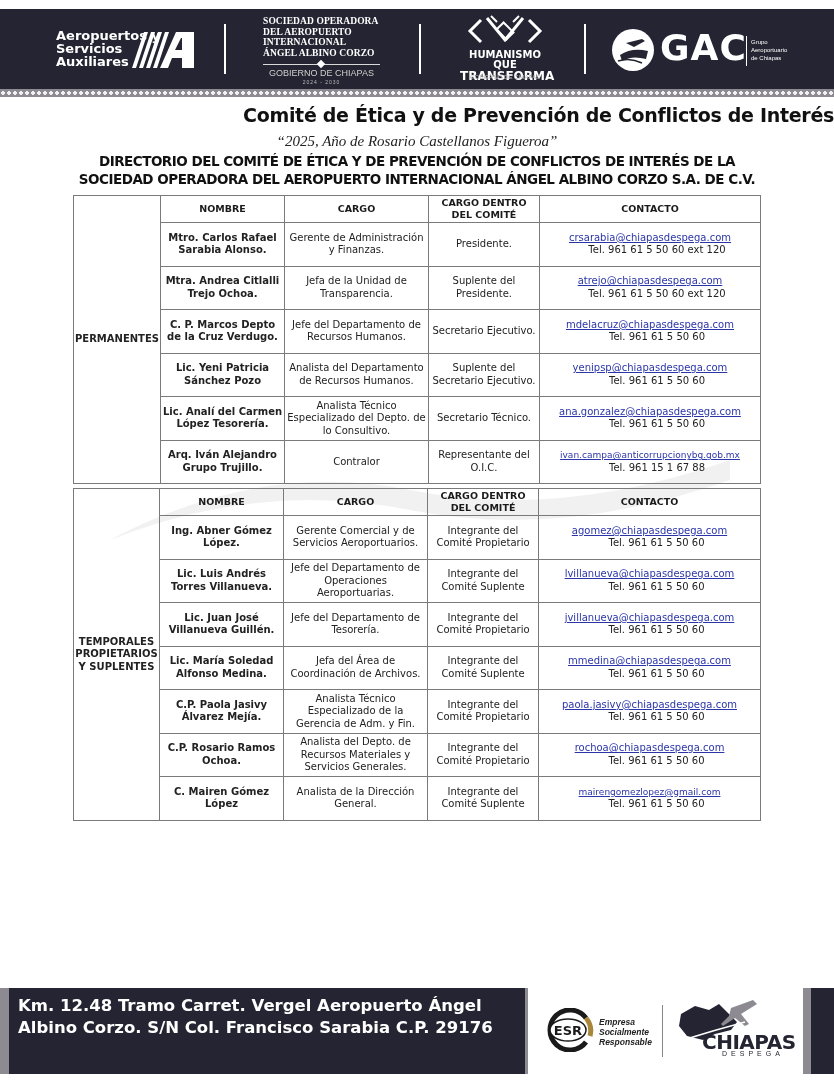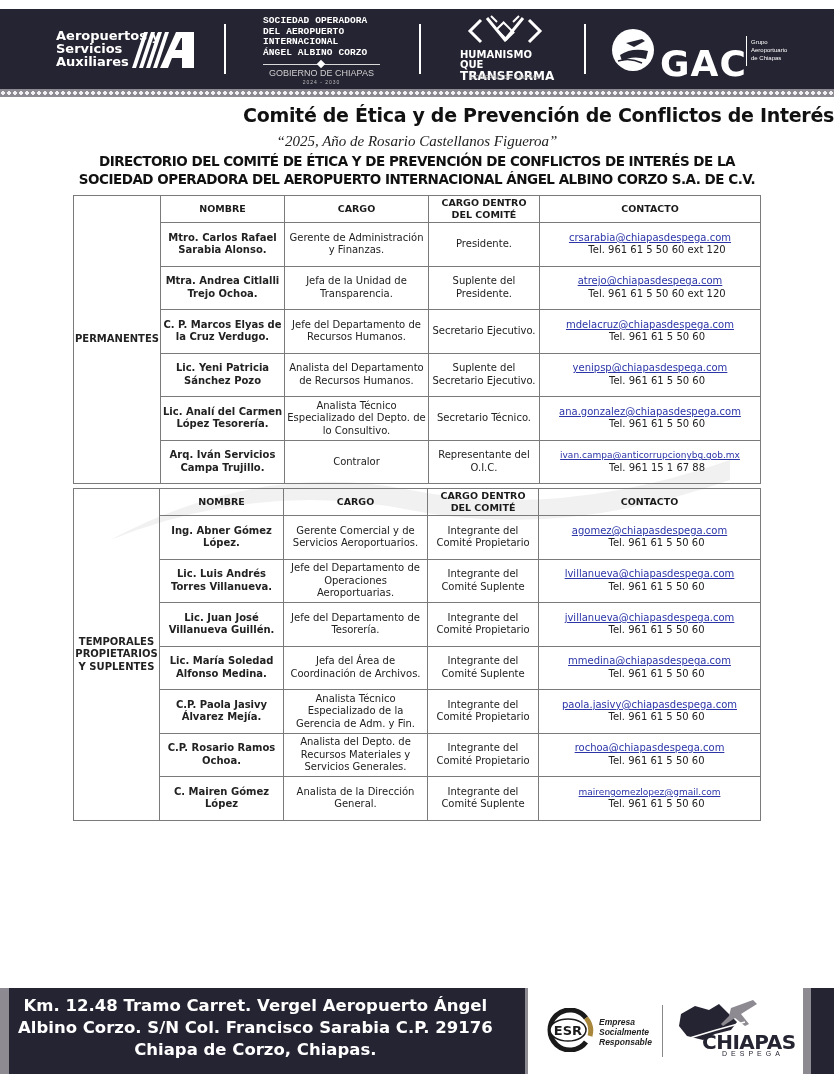"SOCIEDAD OPERADORA" .soc-text { font-family: Liberation Mono, monospace -> Liberation Serif, serif }
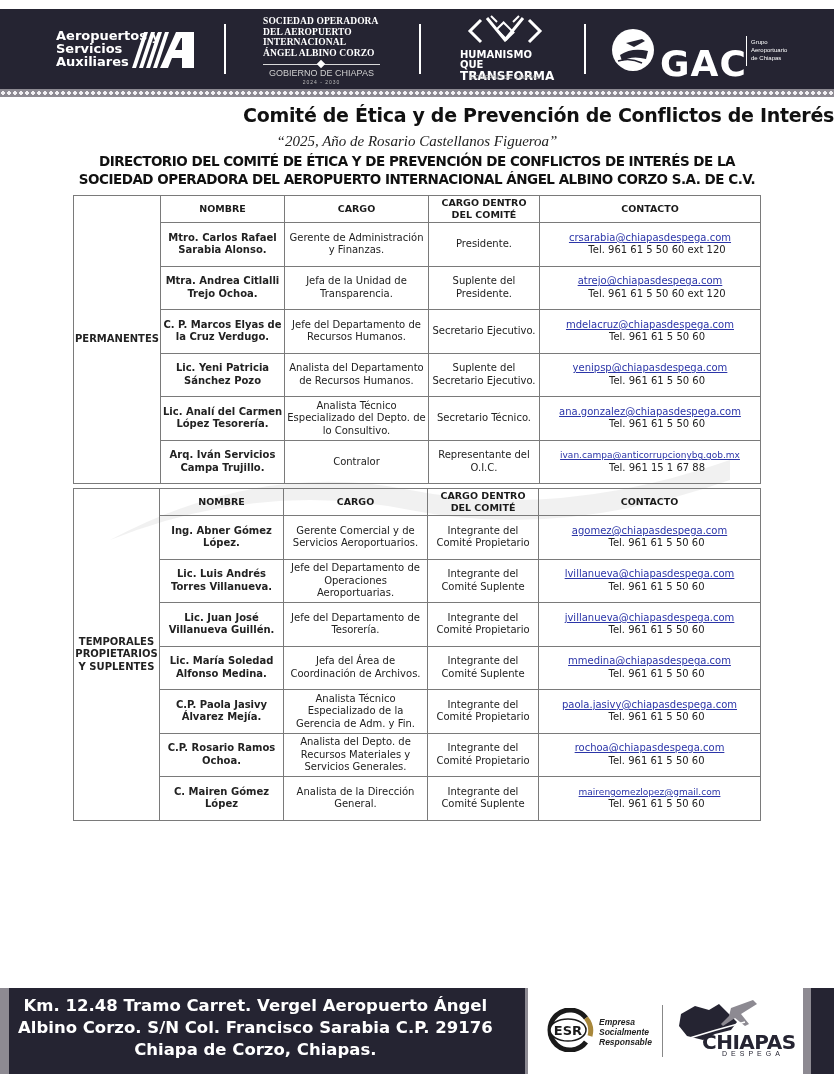"HUMANISMO QUE" .hum-text { text-align: left -> center }
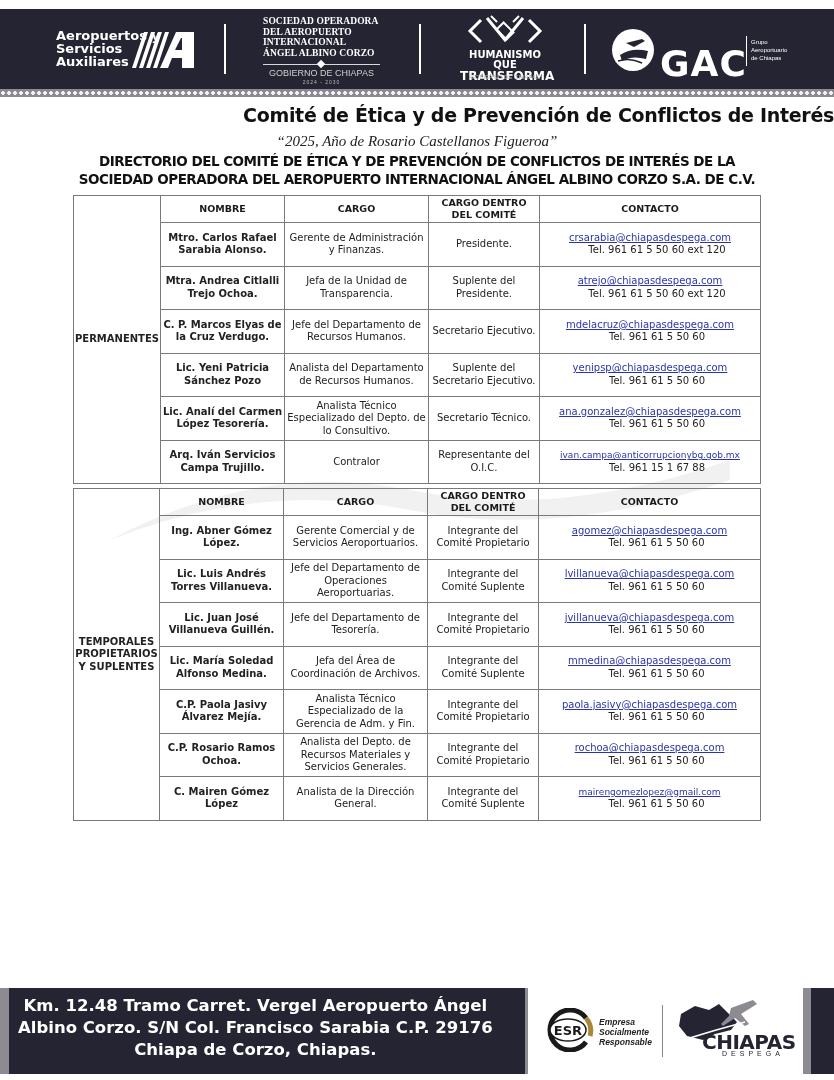"GAC" .gac-text { margin-top: 16px -> none }
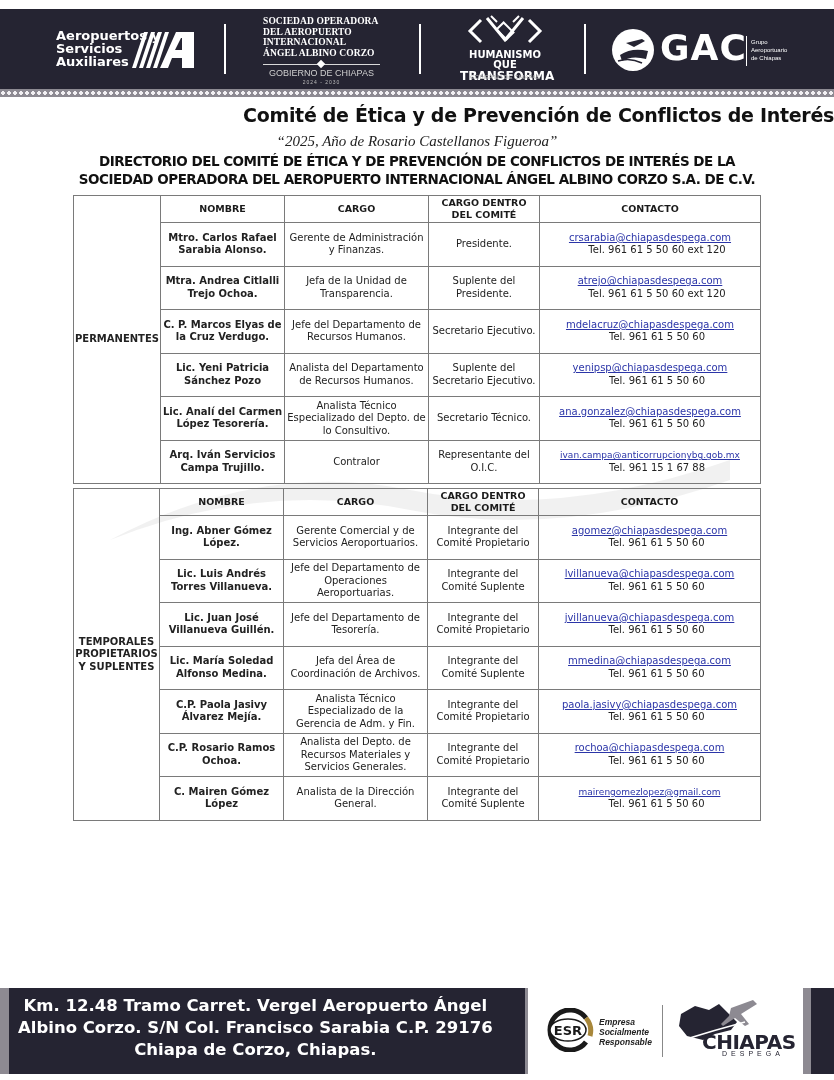"C. P. Marcos Elyas de" td.name { text: Elyas -> Depto }
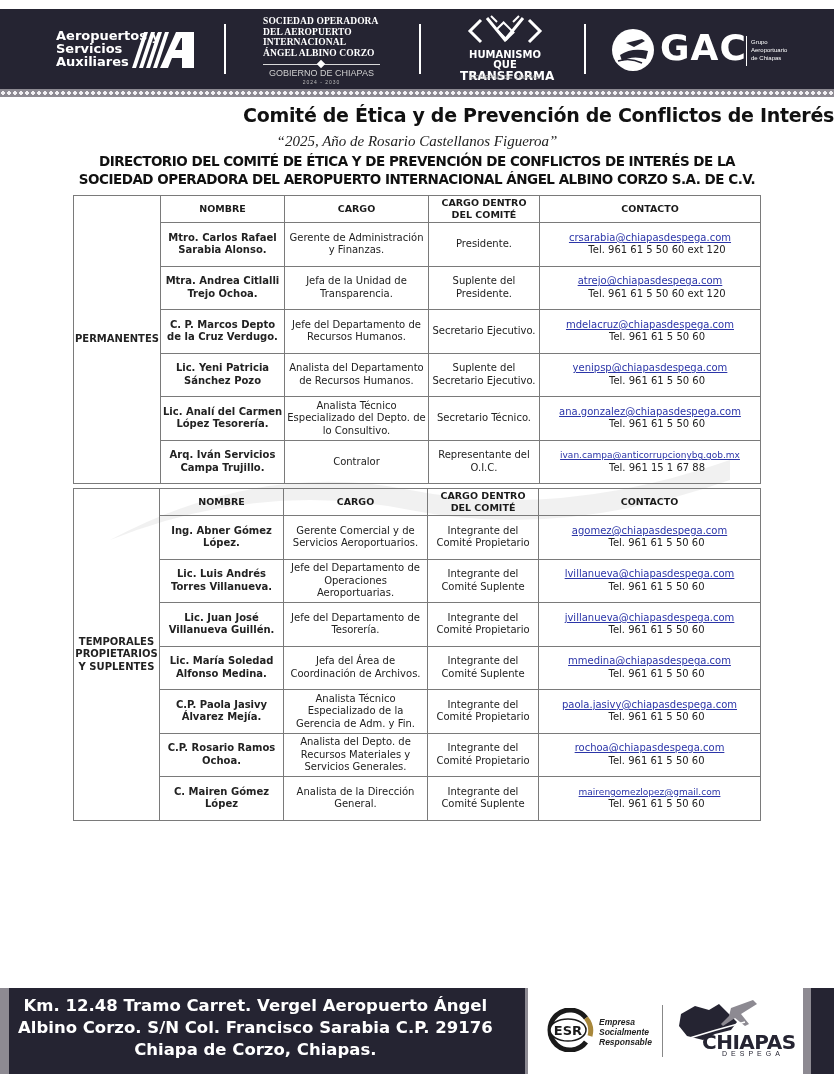"Arq. Iván Servicios Campa Trujillo." td.name { text: Servicios Campa -> Alejandro Grupo }
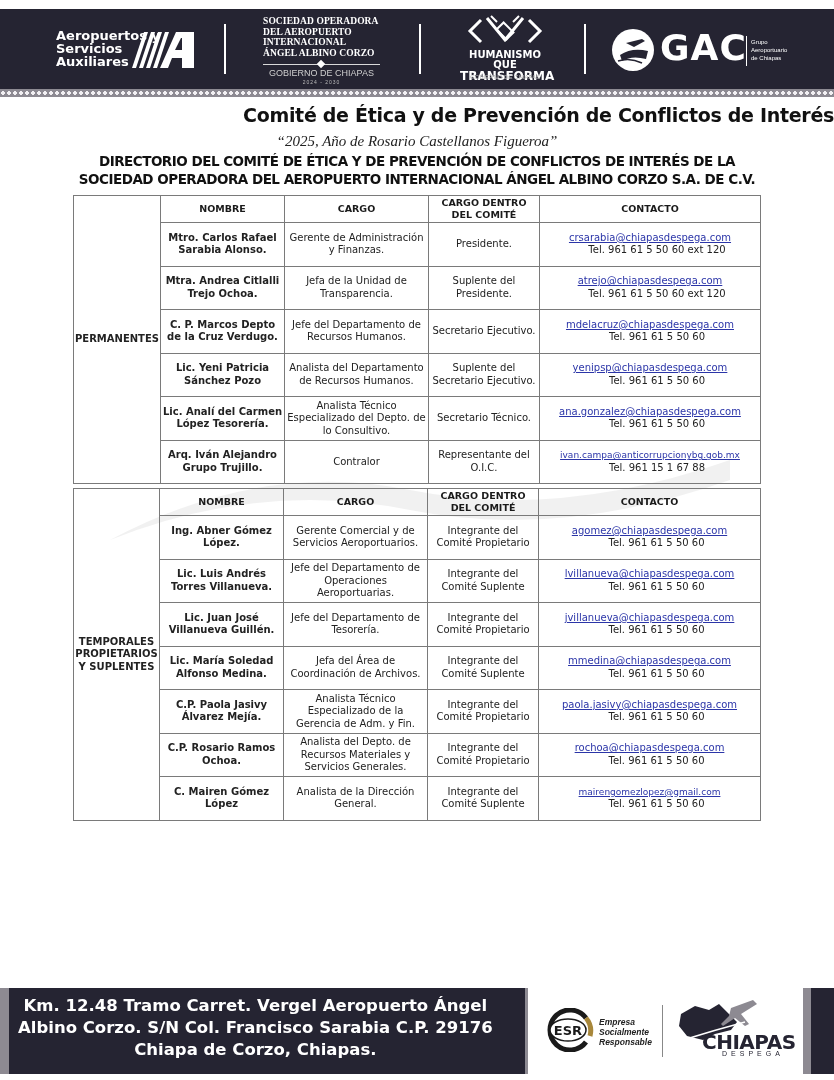"Km. 12.48 Tramo Carret. Vergel" .footer-text { text-align: center -> none }
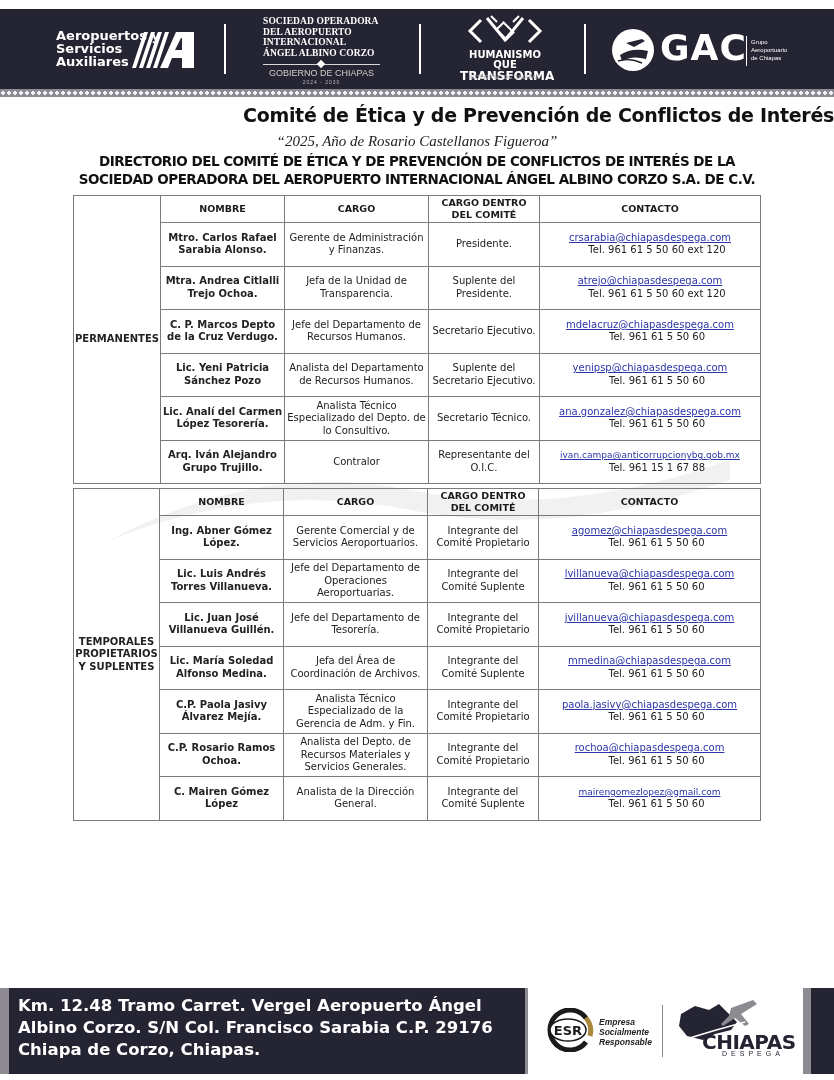"Chiapa de Corzo, Chiapas." div { html: <div>Chiapa de Corzo, Chiapas.</div> -> none }
